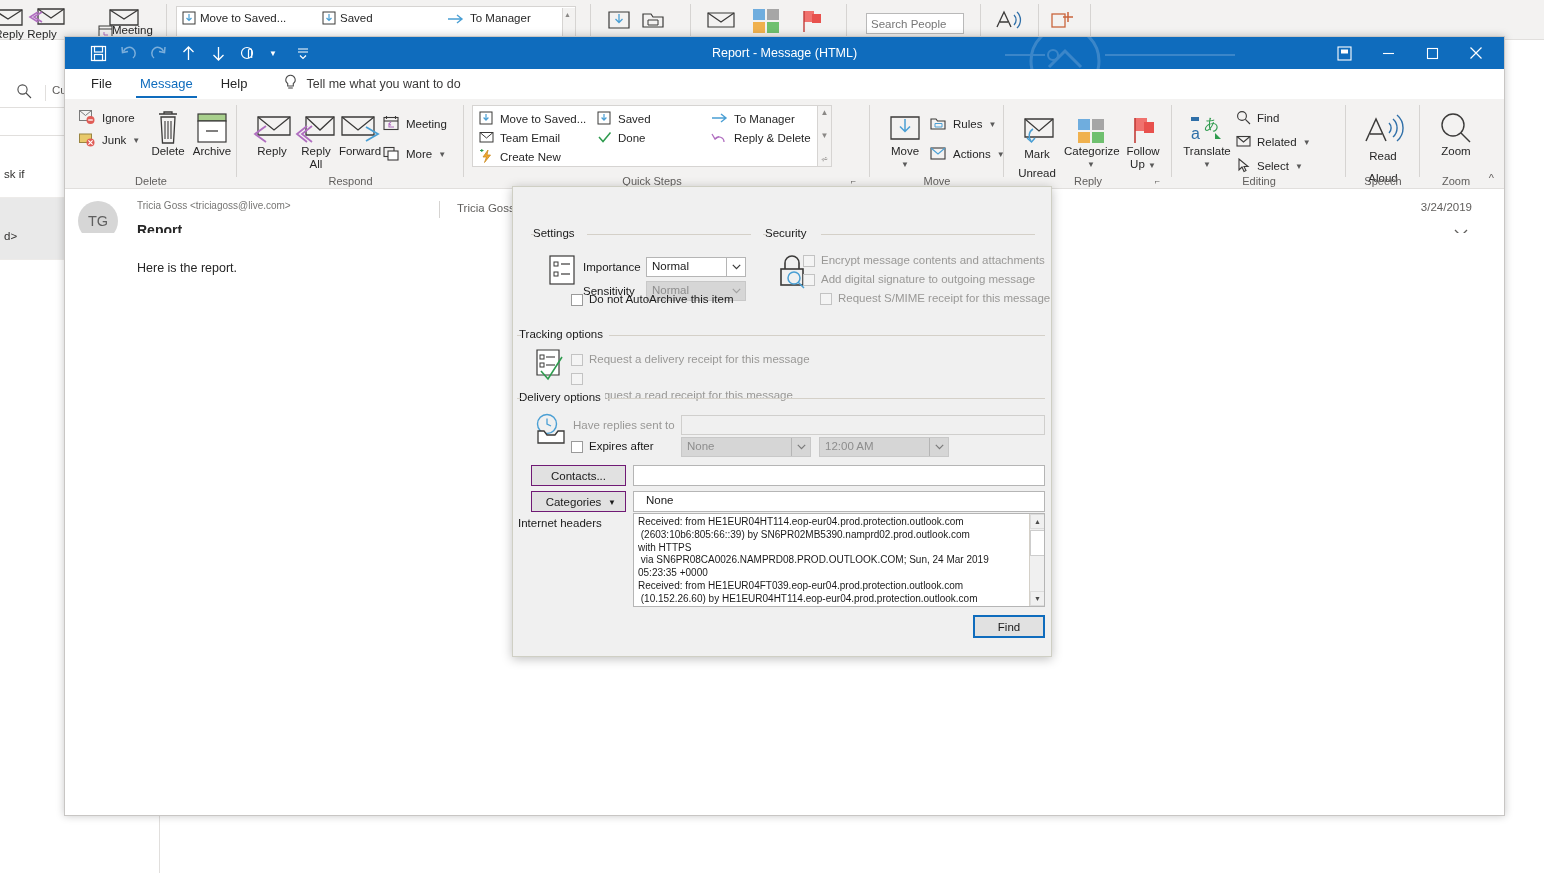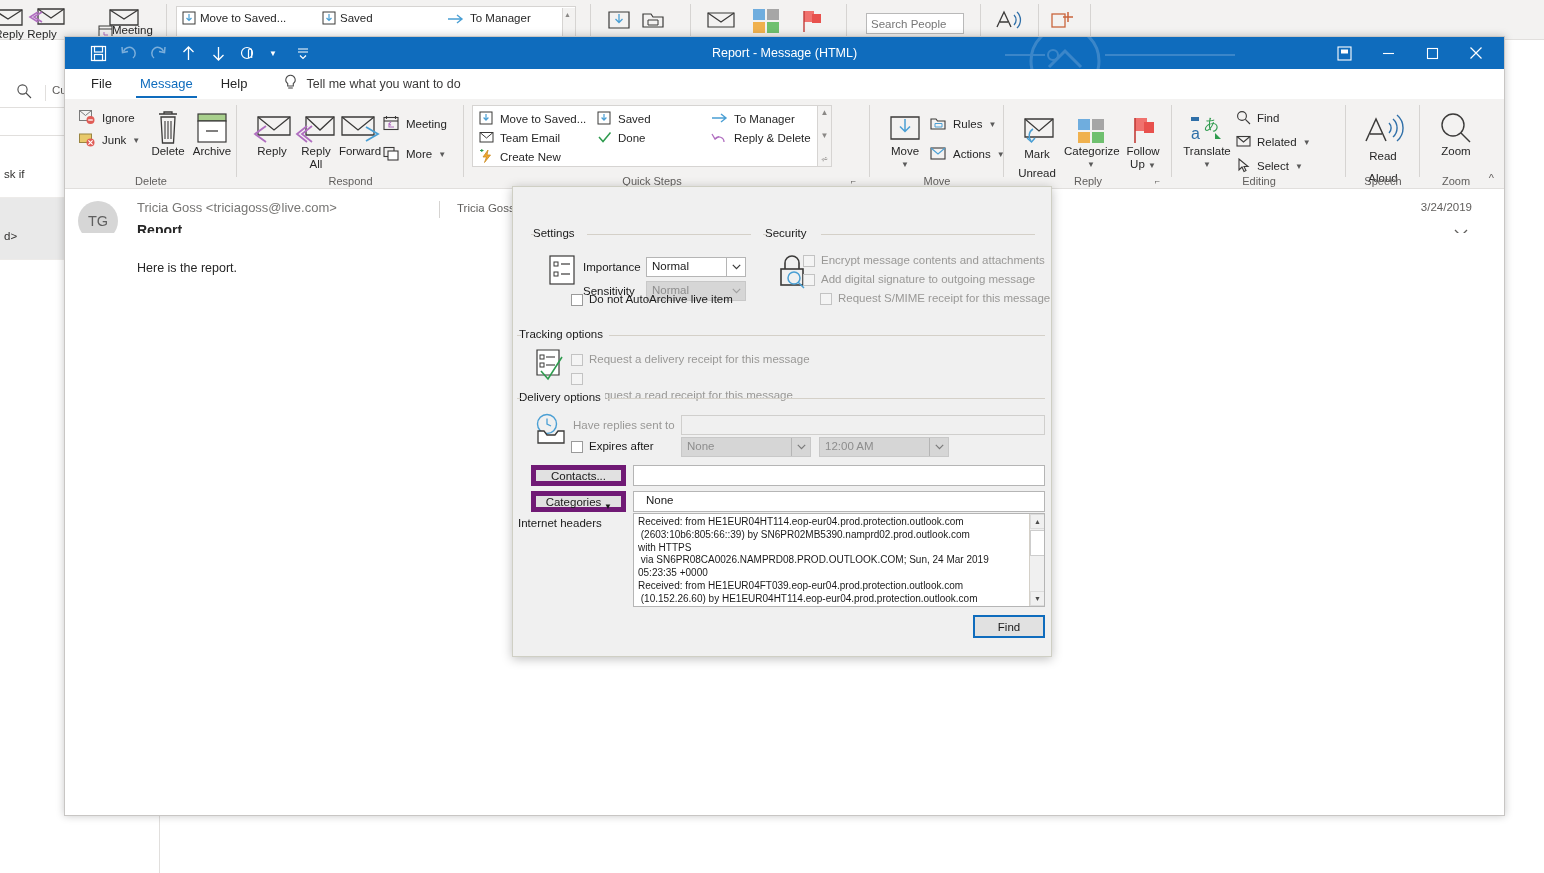"Tricia Goss <triciagoss@live.com>" .from-line { font-size: 13px -> 10px }
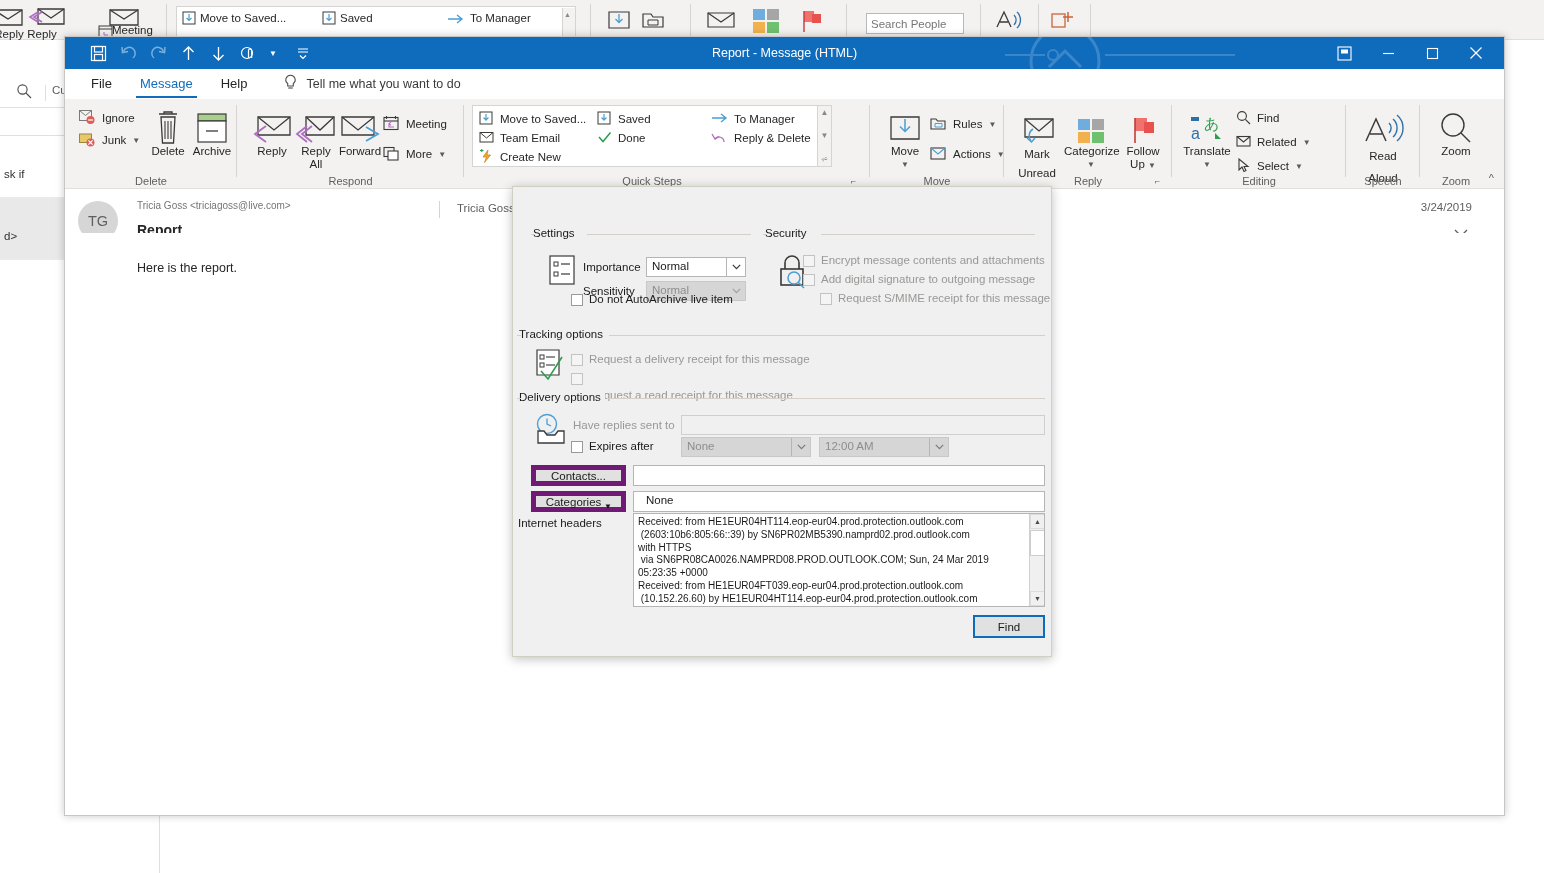"Do not AutoArchive live item" span.lbl { text: live -> this }
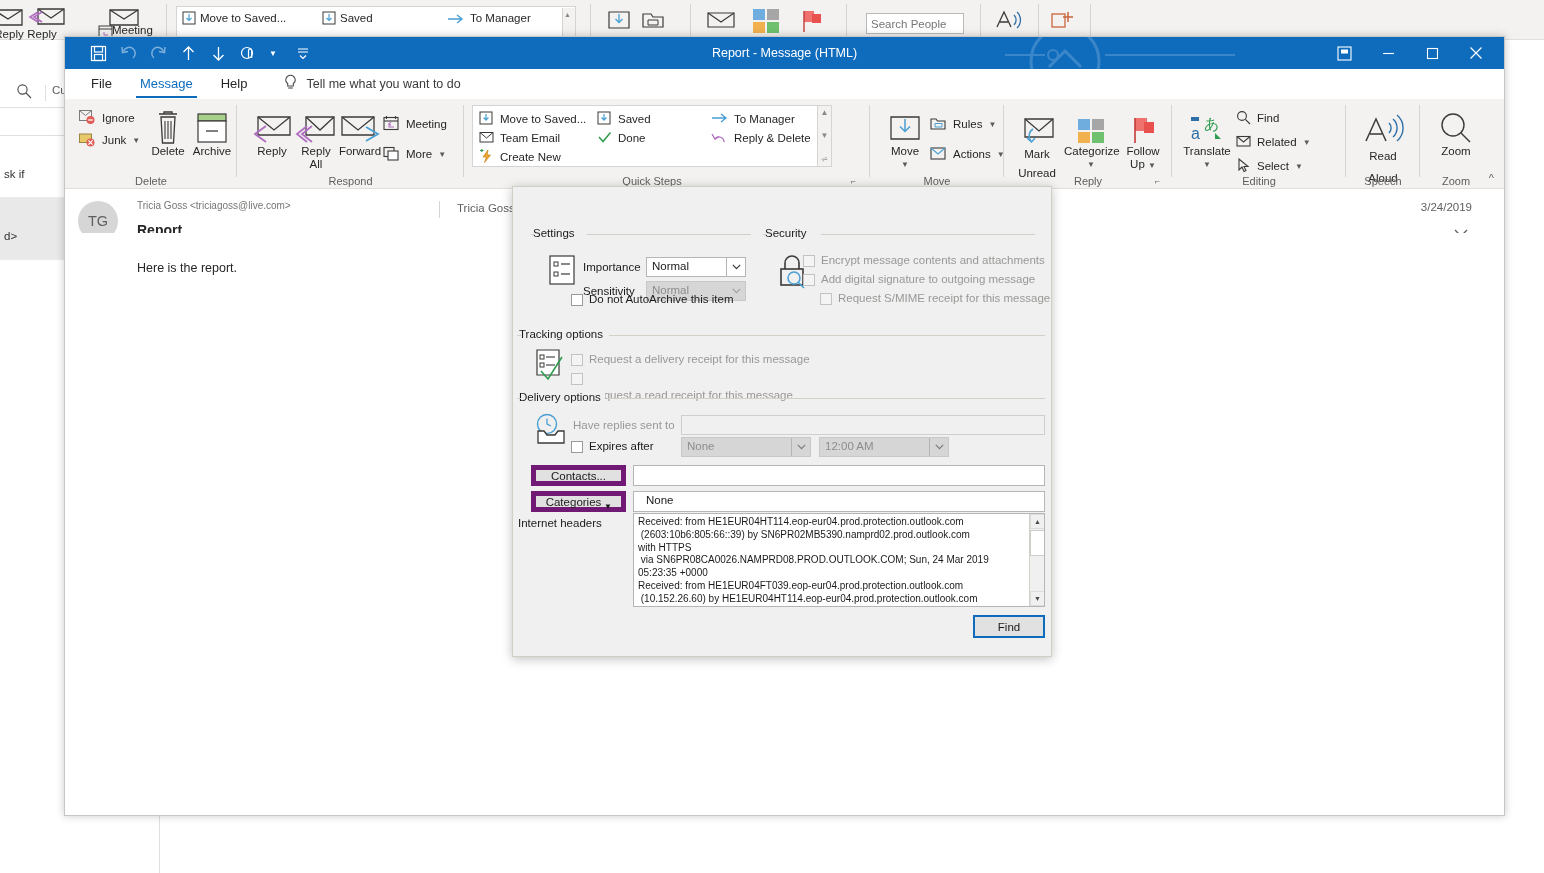"Contacts..." .btn { border: 5px solid #701a75 -> 1px solid #701a75 }
